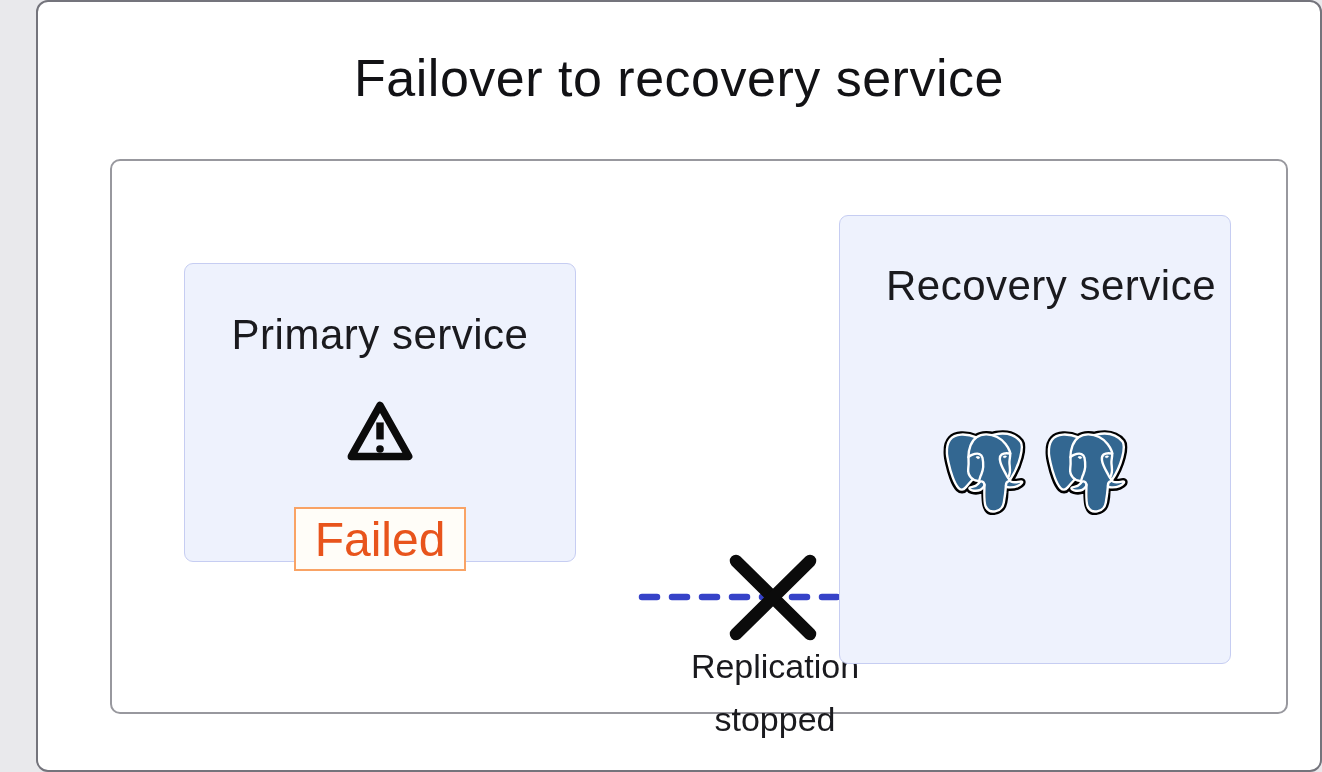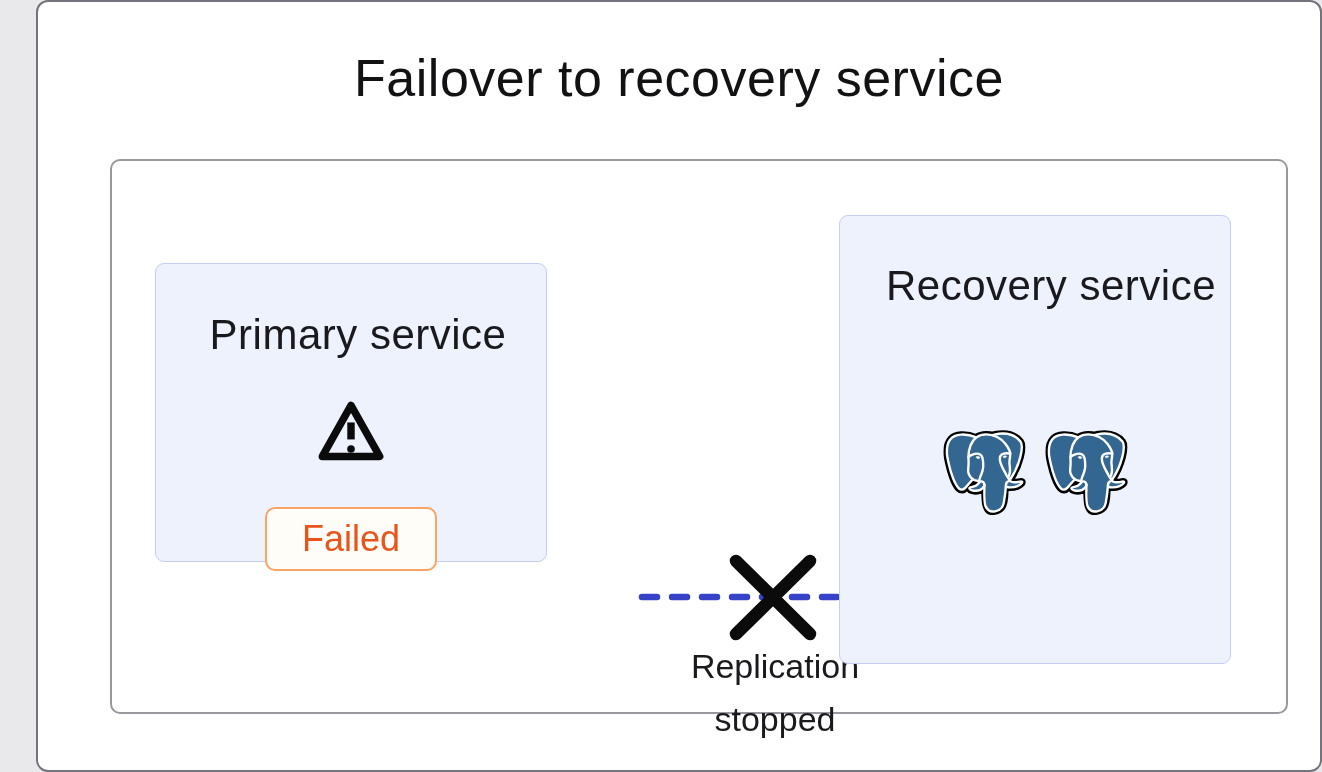"Primary service" .primary-box { left: 43px -> 72px; padding-left: 7px -> none }
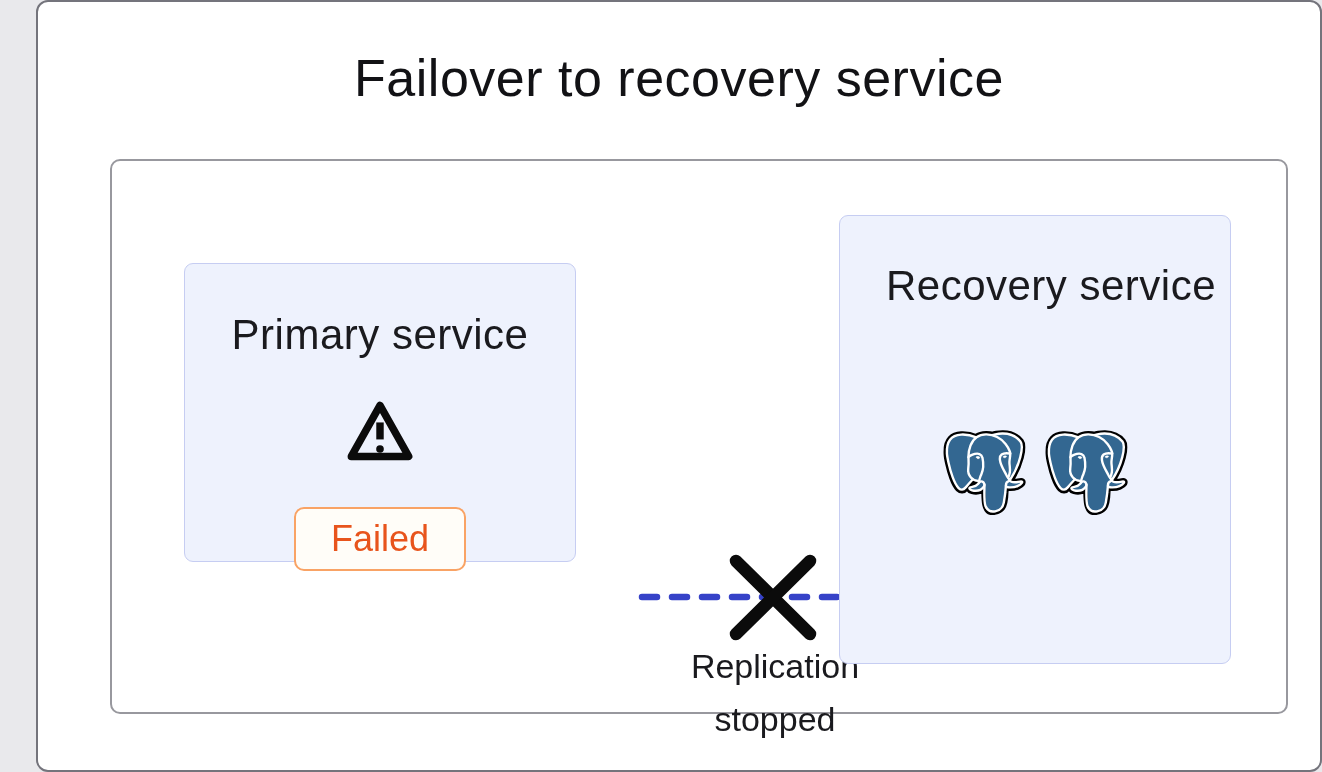"Failed" .status-badge { border-radius: 10px -> 0; font-size: 36px -> 48px }
